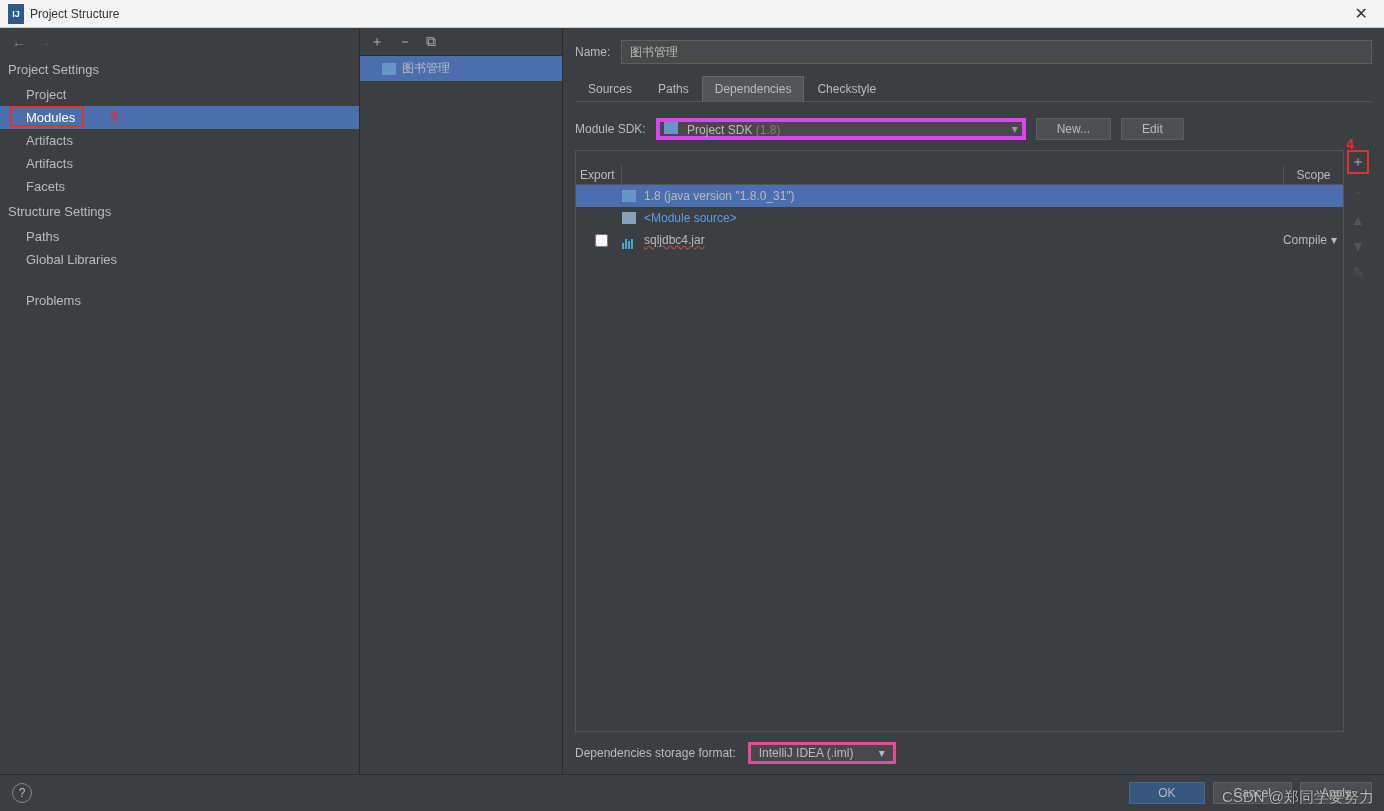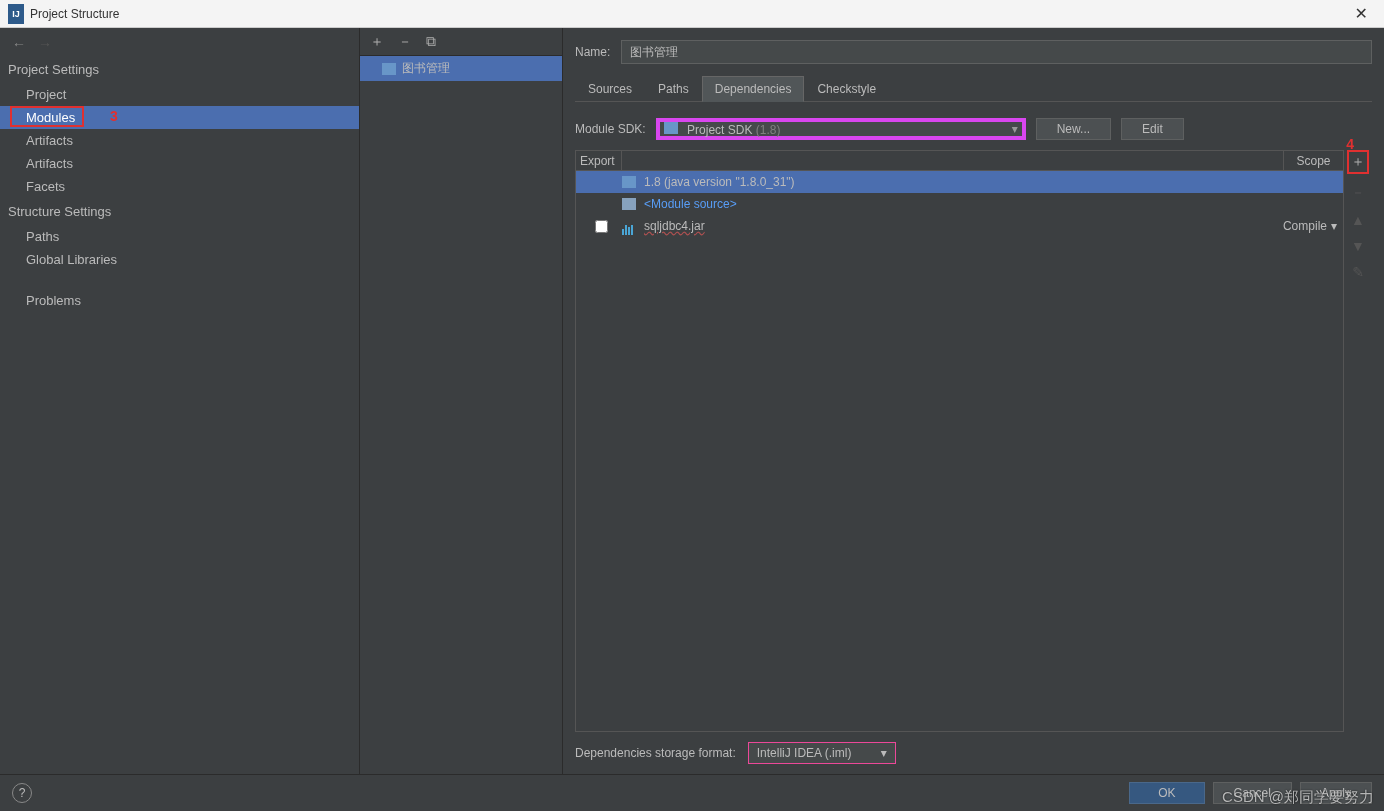"Export" .dep-header { margin-top: none -> 14px }
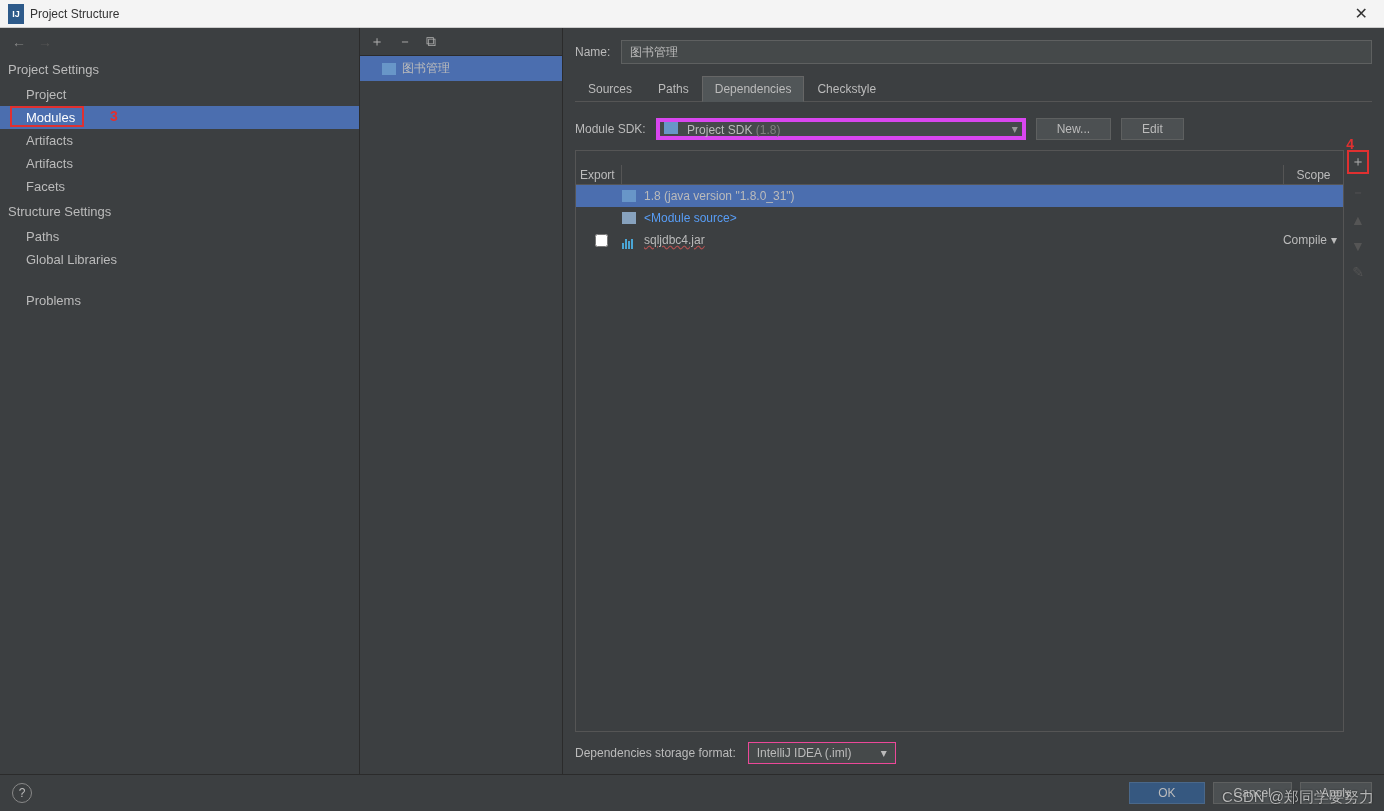"IntelliJ IDEA (.iml)" .storage-select { border: 1px solid #ec4899 -> 3px solid #ec4899 }
